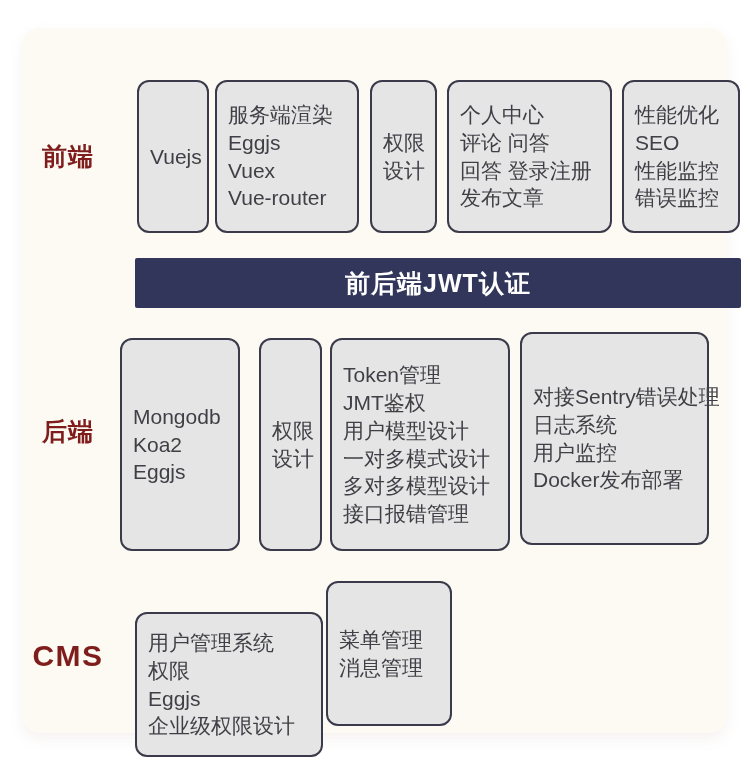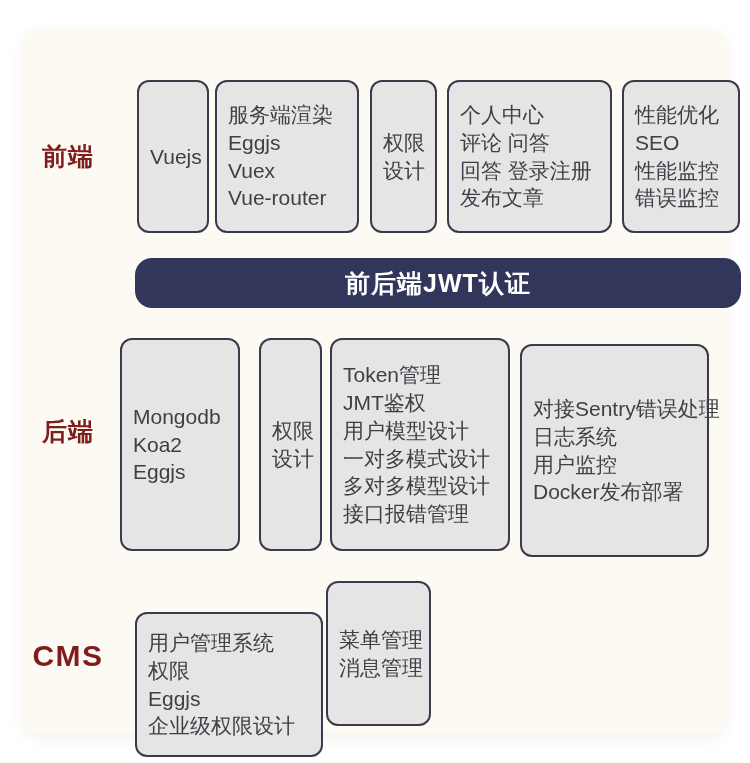"前后端JWT认证" #jwt-banner { border-radius: 17px -> 2px }
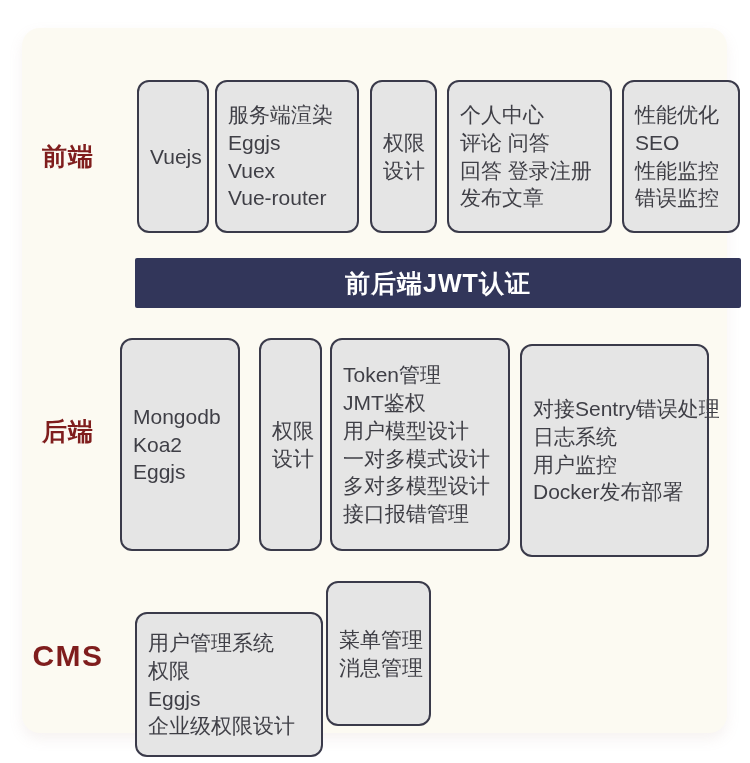"对接Sentry错误处理" div.box { top: 316px -> 304px }
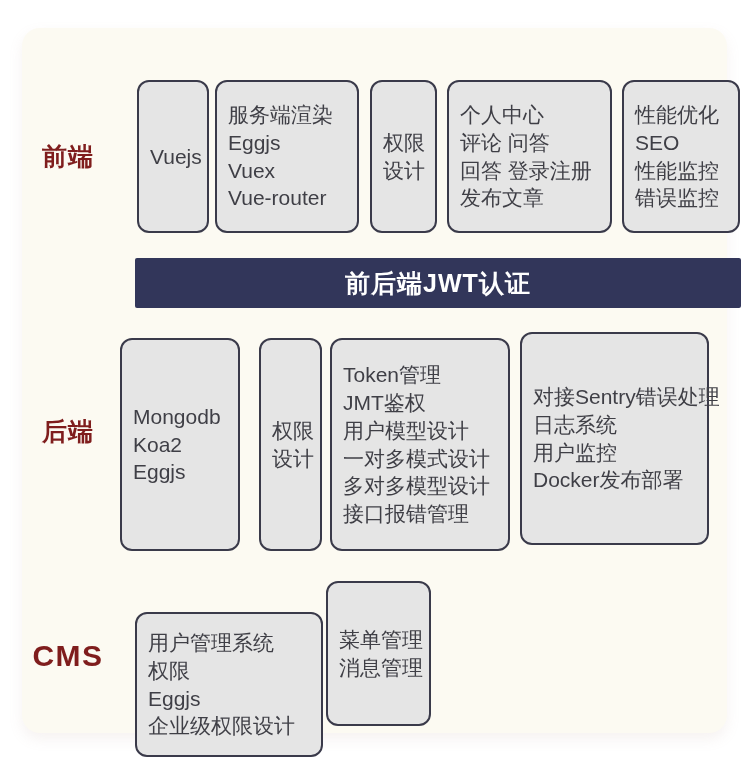"菜单管理" div.box { width: 105px -> 126px }
